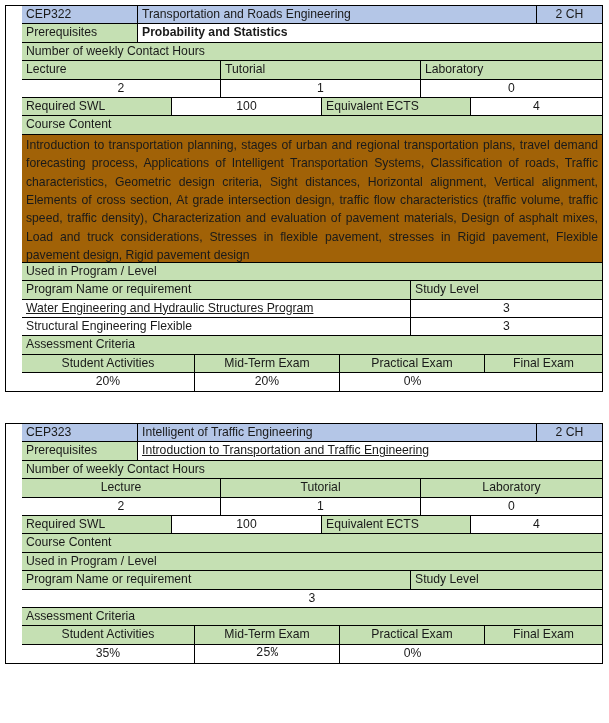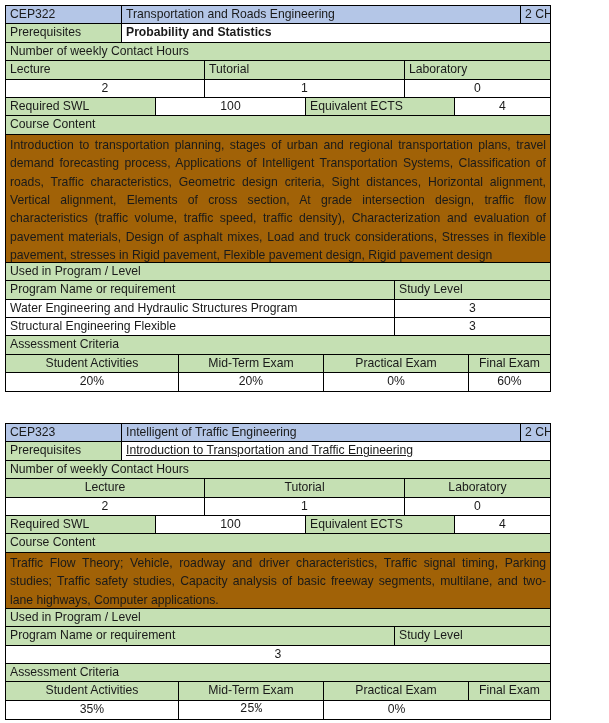"CEP322" .course { padding-left: none -> 16px; width: 546px -> 598px }
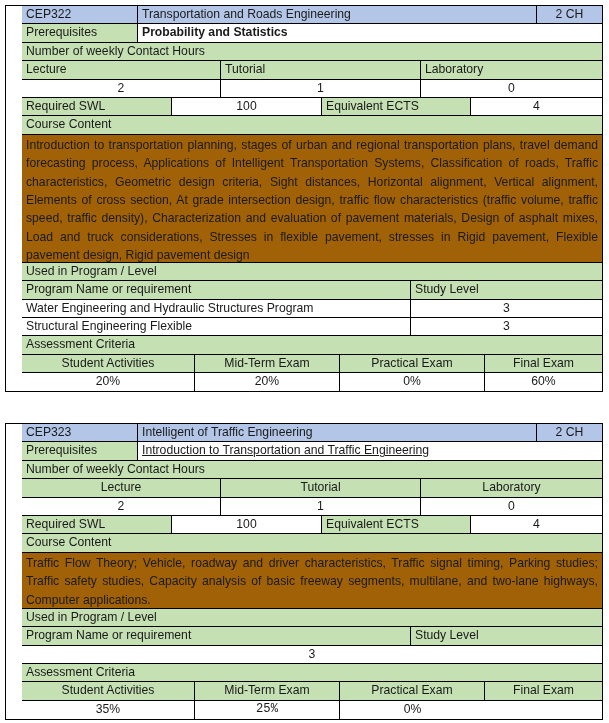"Water Engineering and Hydraulic" div.cell { text-decoration: none -> underline }
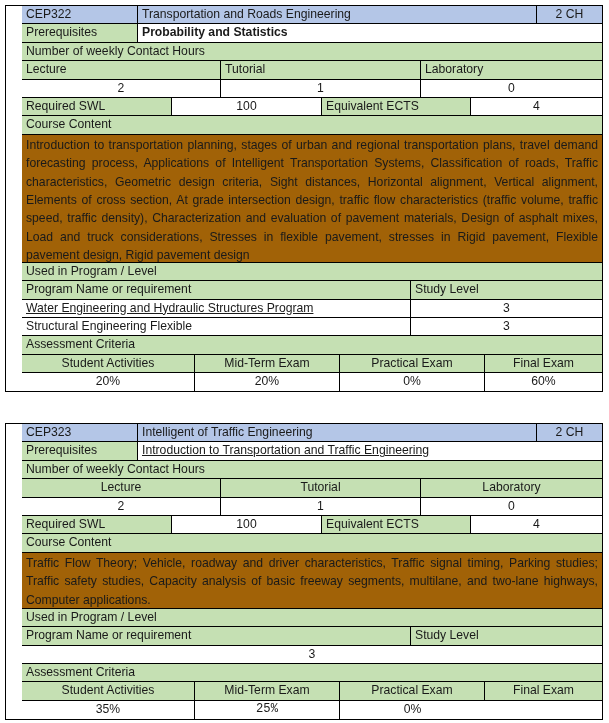"60%" div.cell { html: <div>60%</div> -> none }
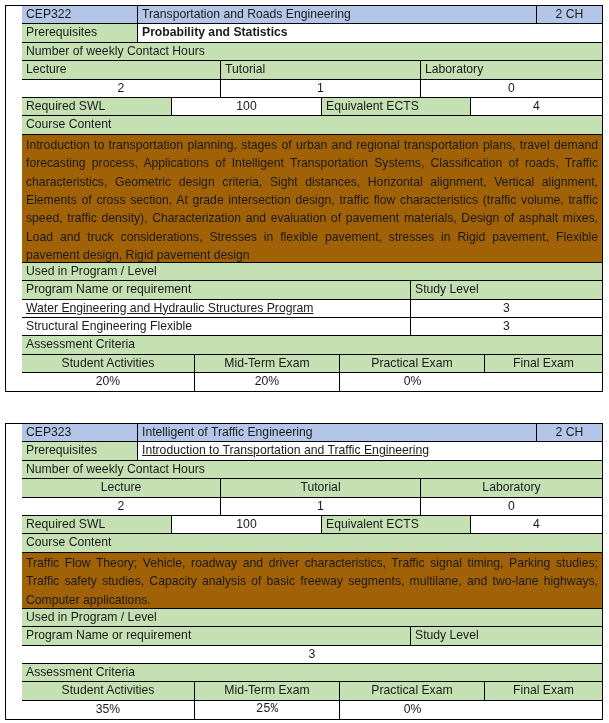"Traffic Flow Theory; Vehicle, roadway" div.content { html: <div>Traffic Flow Theory; Vehicle, roadway and driver characteristics, Traffic signal timing, Parking studies; Traffic safety studies, Capacity analysis of basic freeway segments, multilane, and two-lane highways, Computer applications.</div> -> none }
